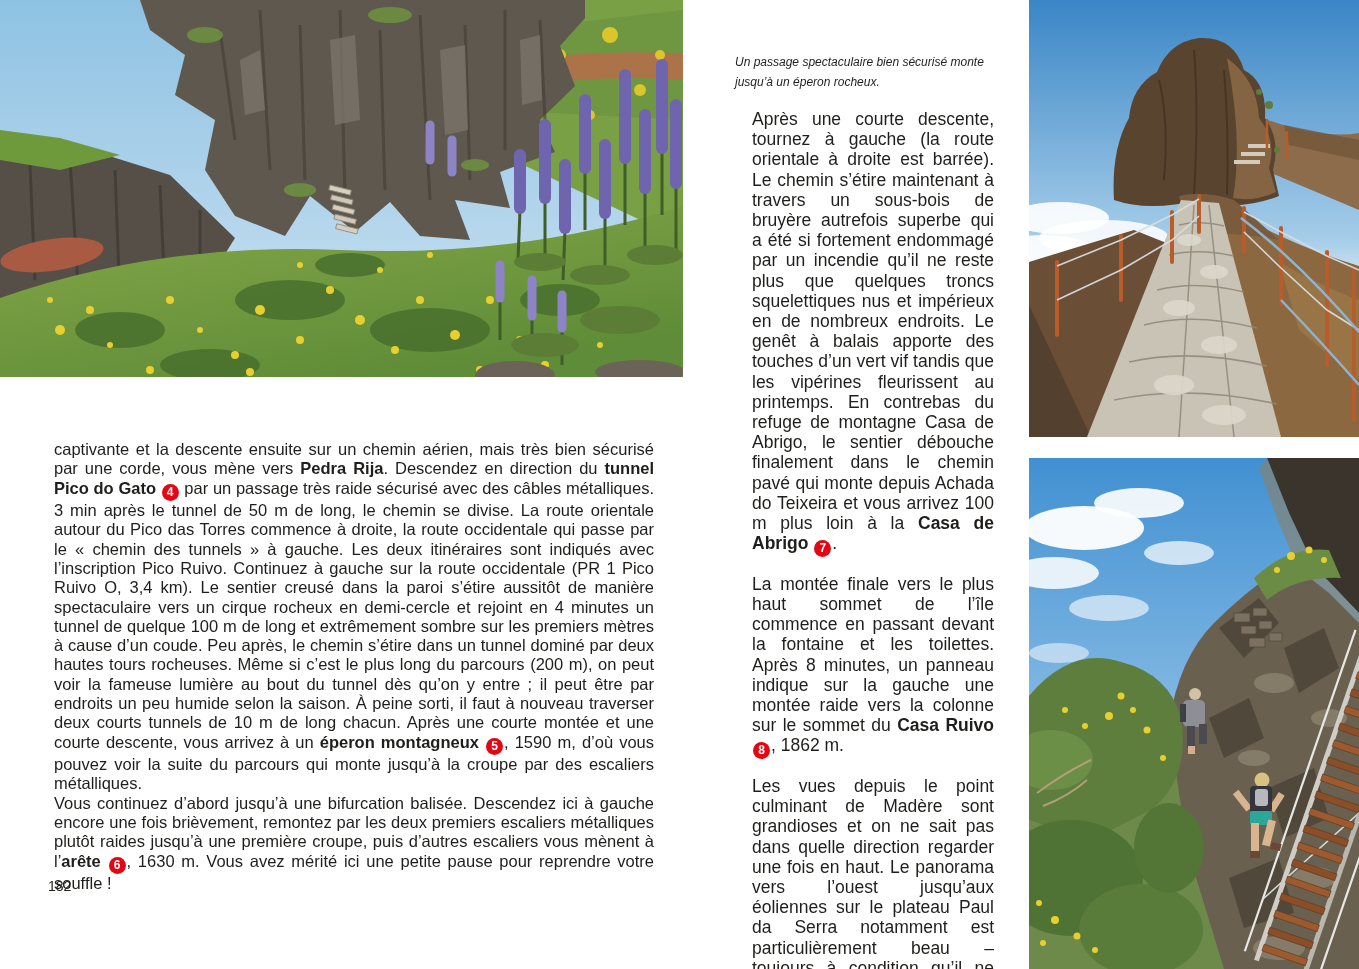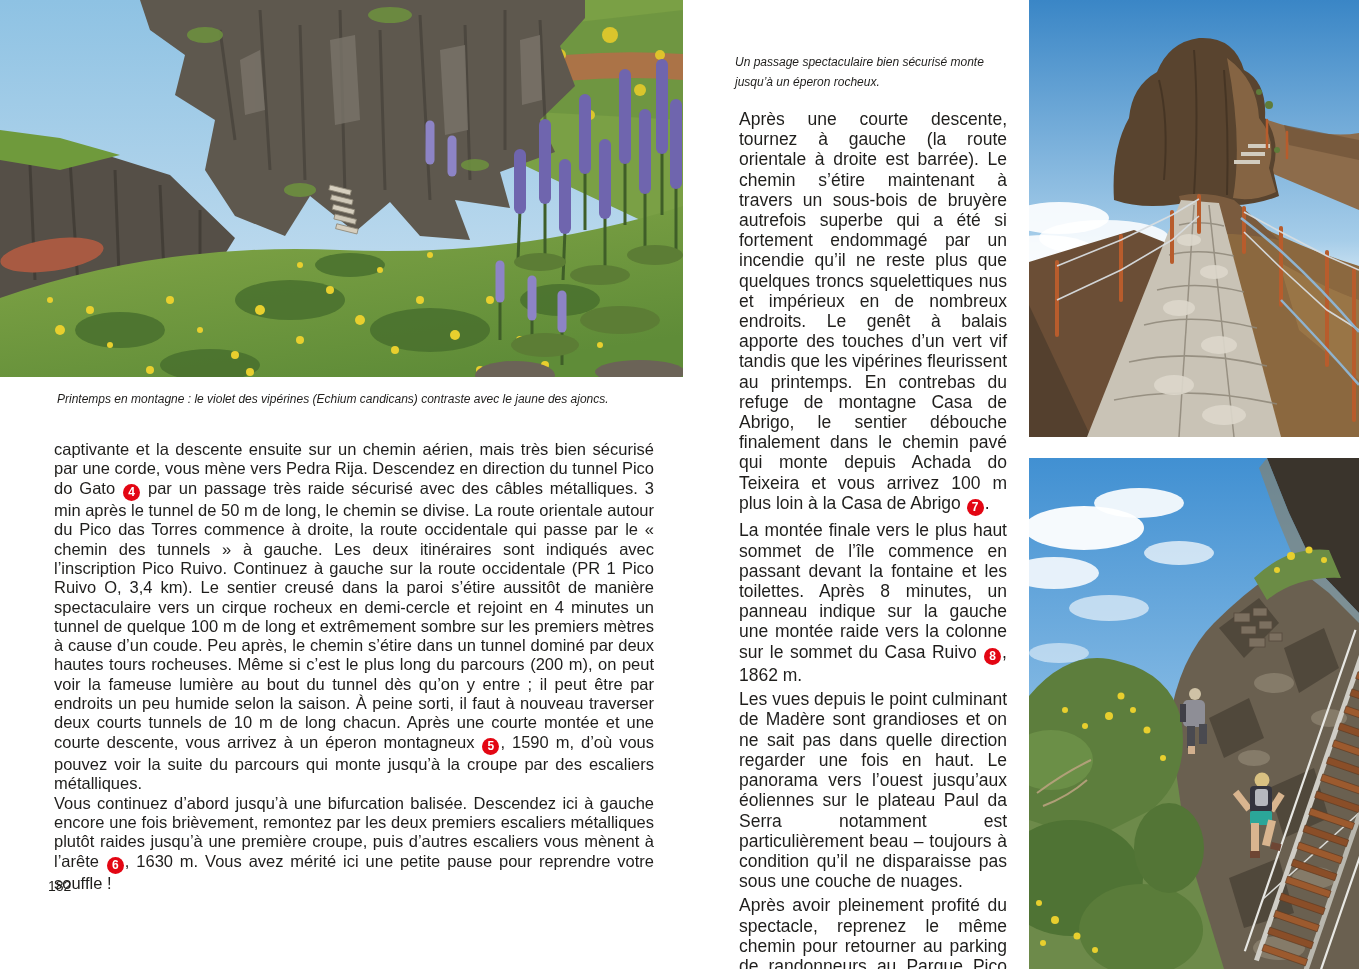"Après une courte descente, tournez" .mid-body p { margin: 4px -> 17px }
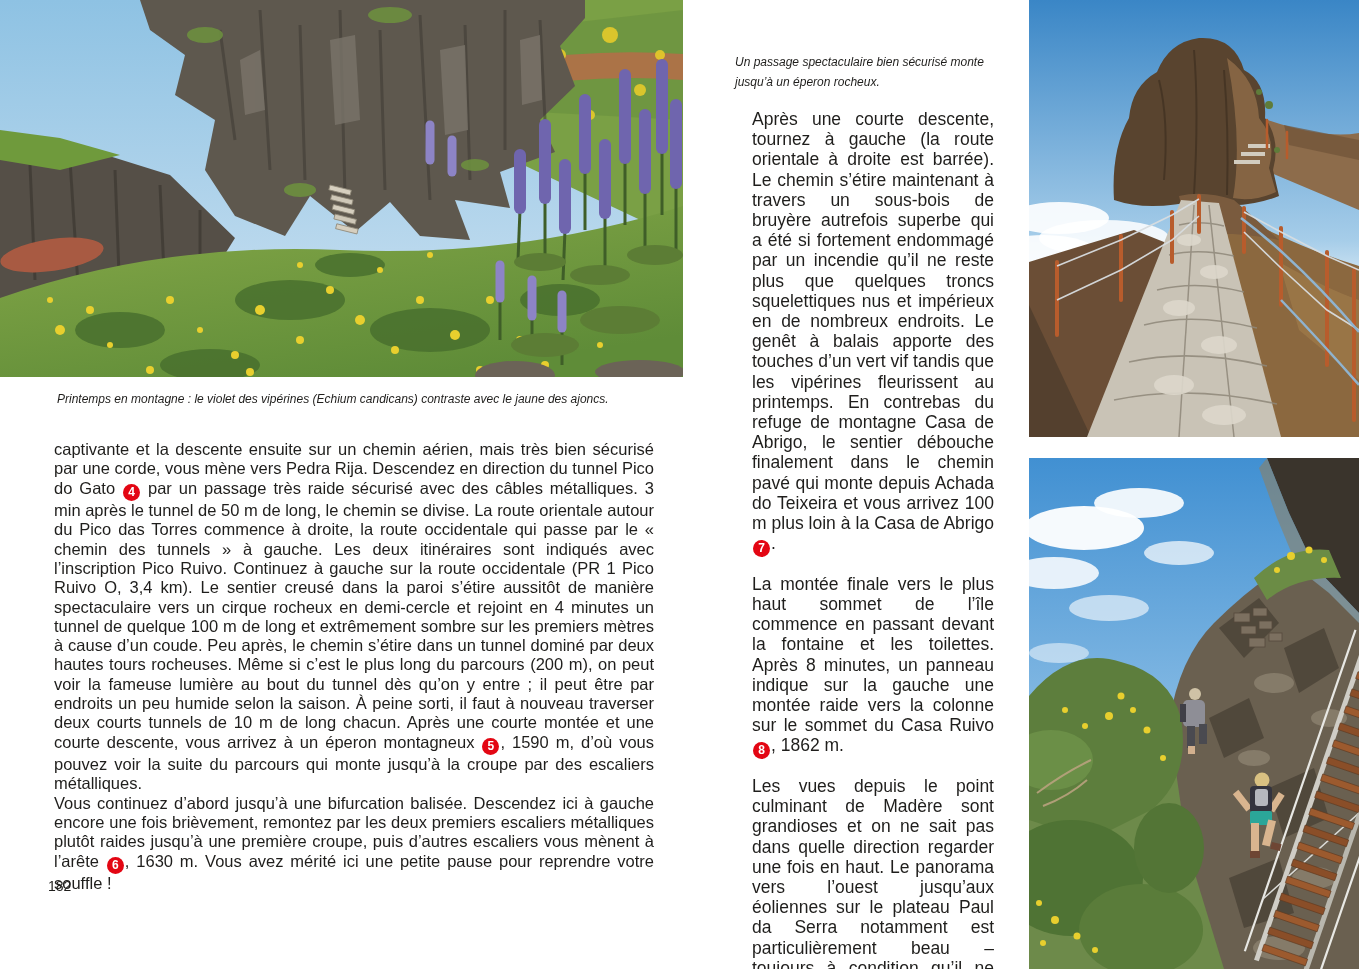"Printemps en montagne : le" div.caption { html: <div>Printemps en montagne : le violet des vipérines (Echium candicans) contraste avec le jaune des ajoncs.</div> -> none }
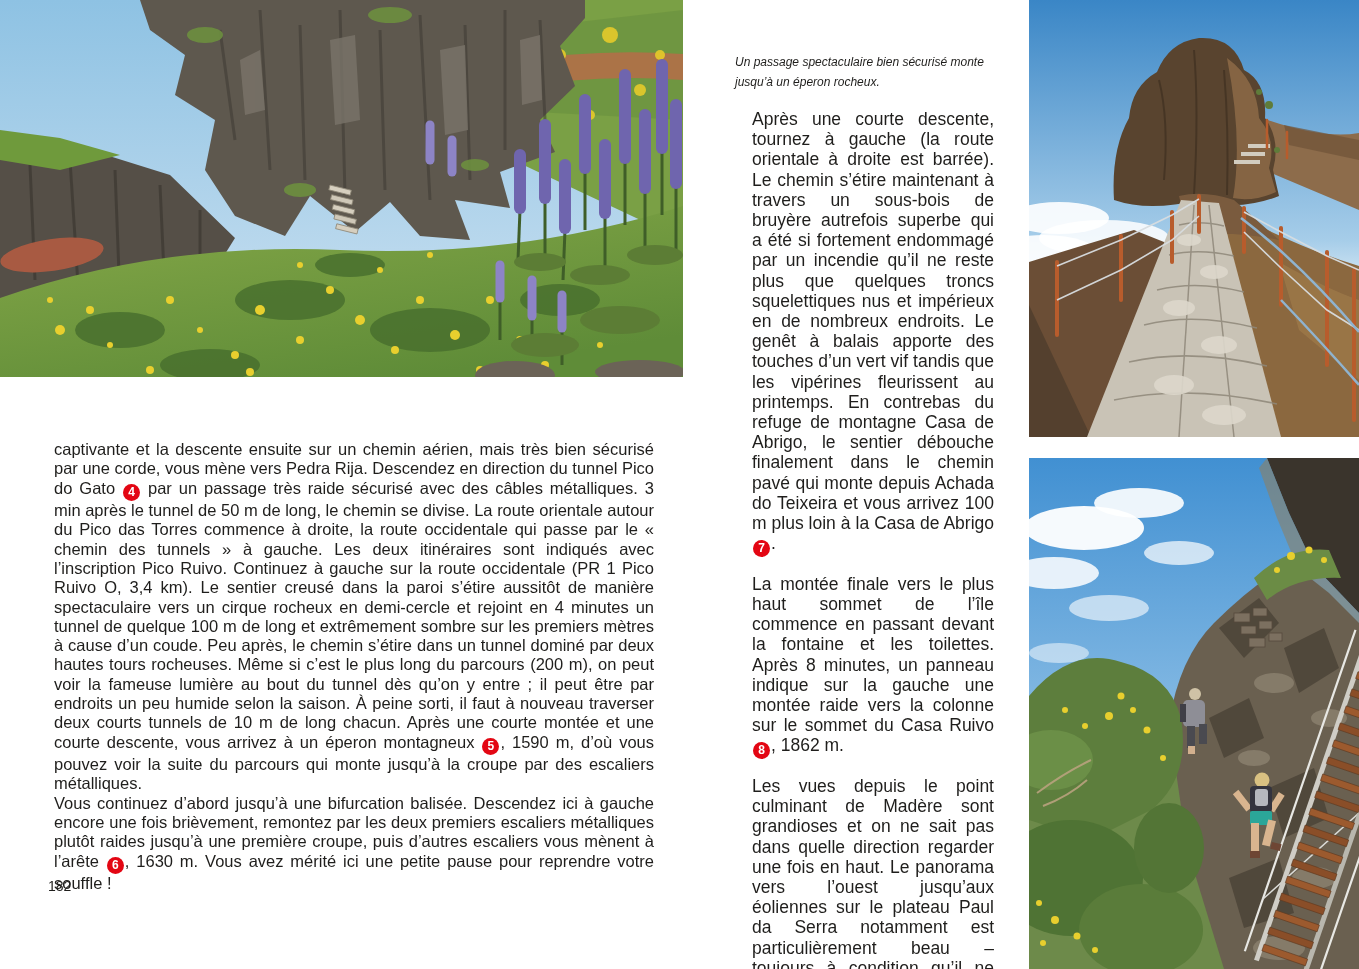"Pedra Rija" .b { font-weight: 400 -> 700 }
